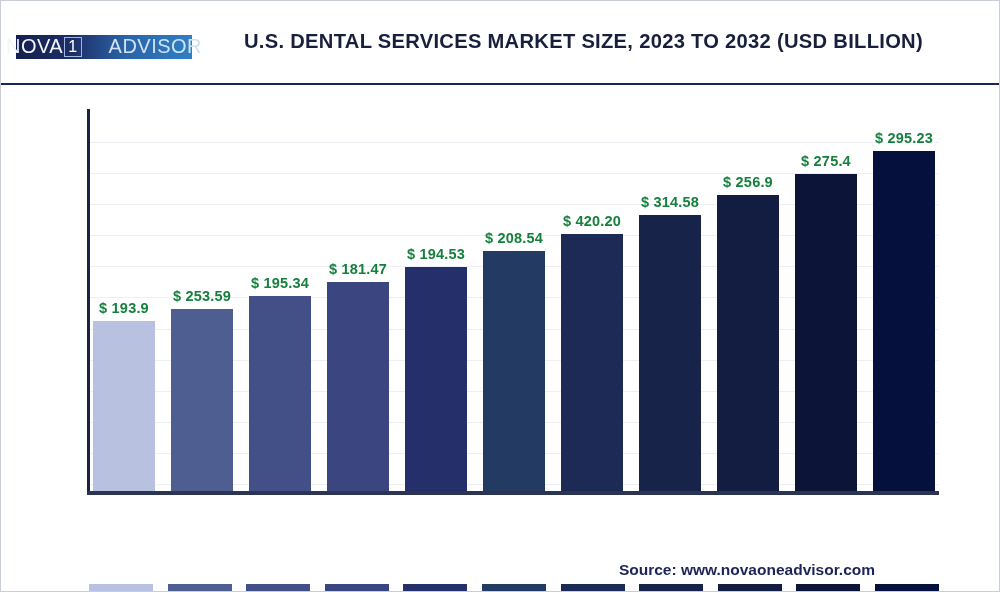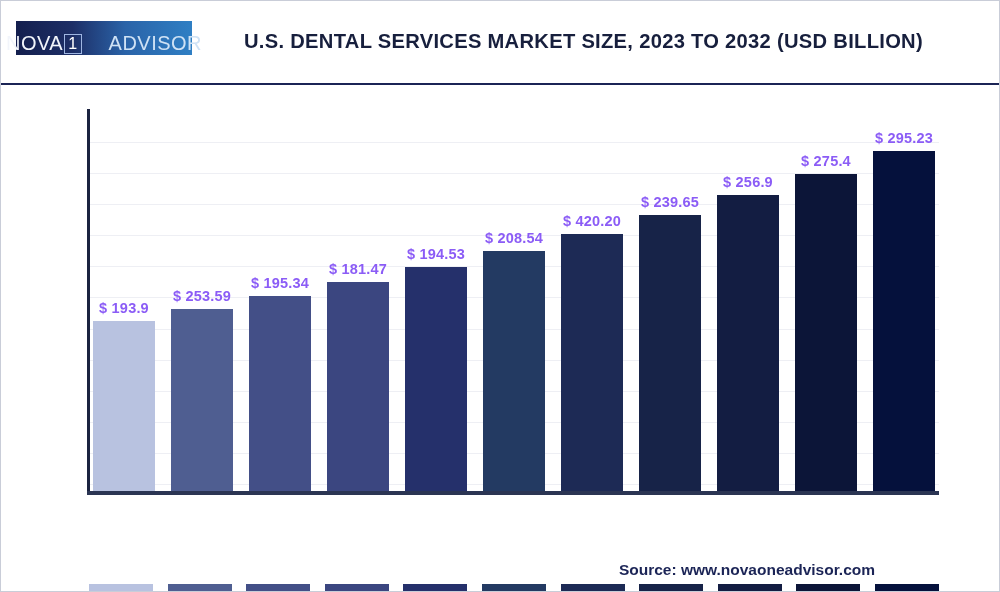"NOVA" #logo { align-items: flex-end -> flex-start; height: 34px -> 24px; top: 20px -> 34px }
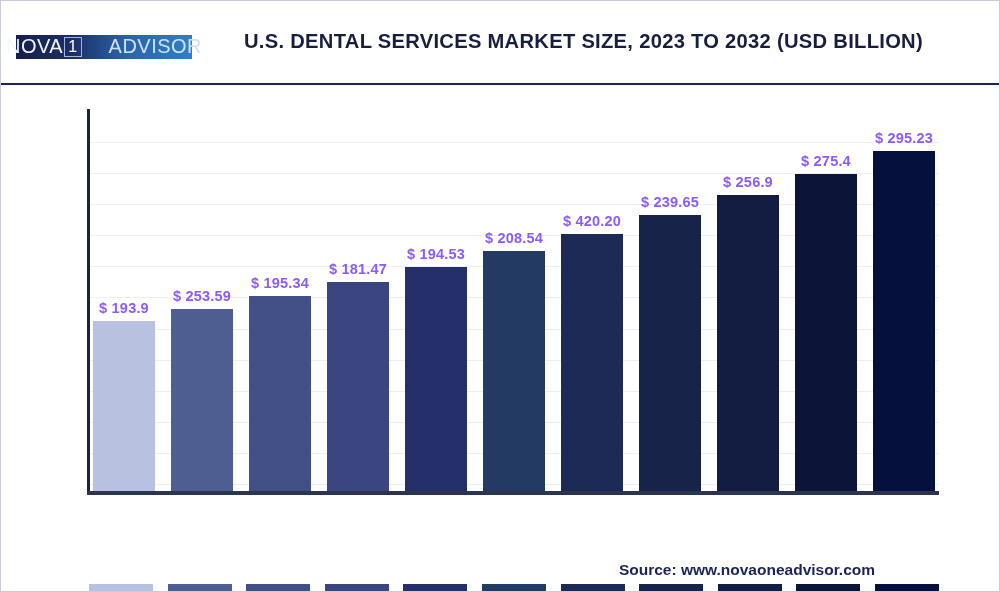"$ 295.23" .bar-label { color: #8b5cf6 -> #15803d }
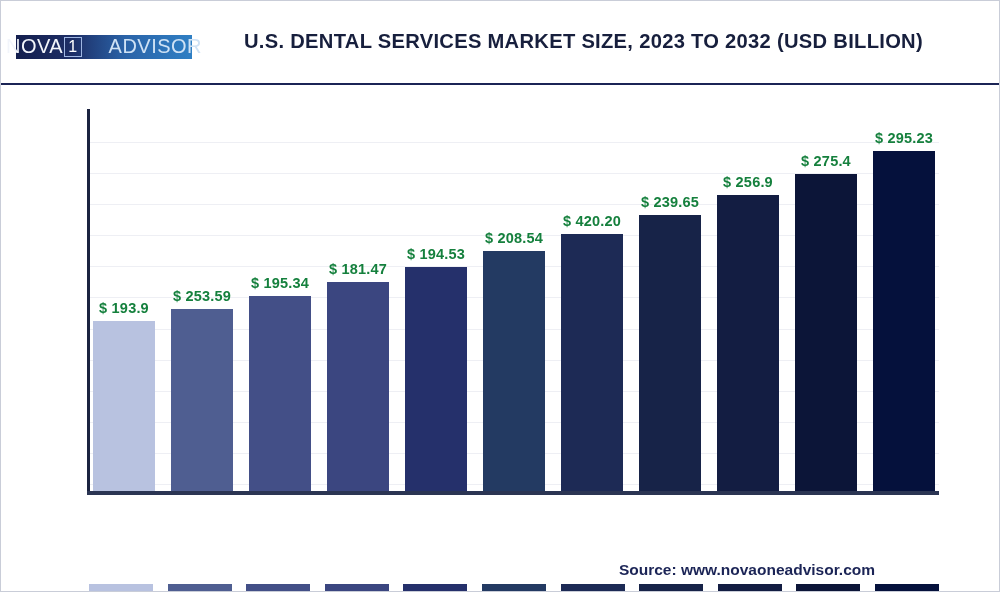"$ 239.65" div.bar-label { text: 239.65 -> 314.58 }
